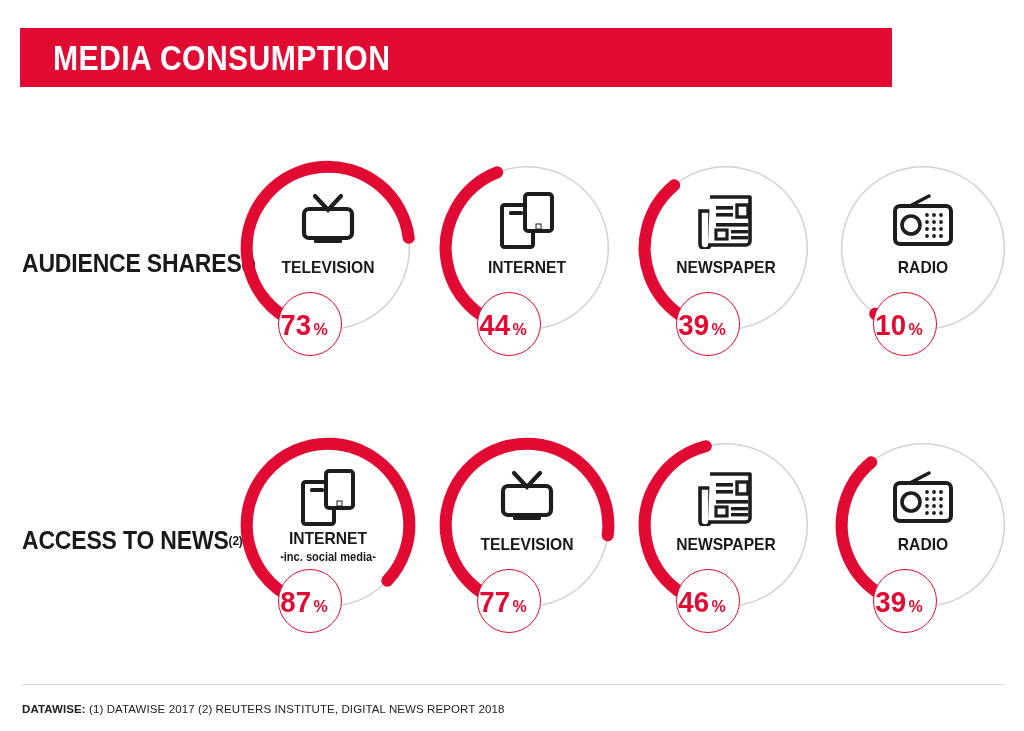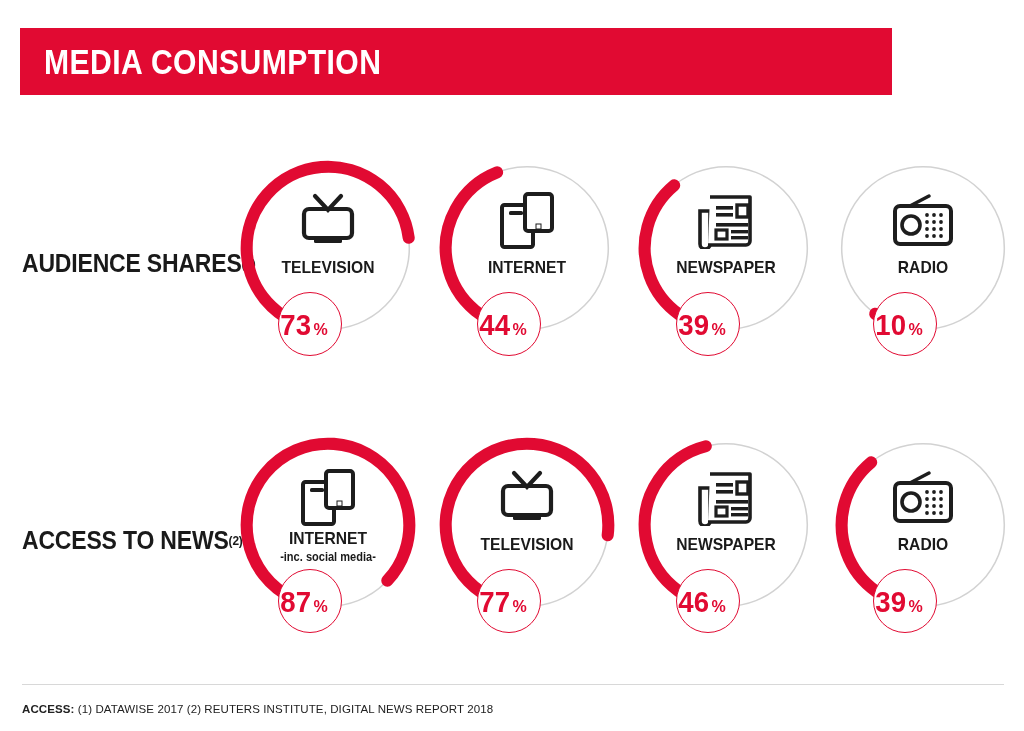"MEDIA CONSUMPTION" .header-band { height: 67px -> 59px; padding-left: none -> 9px }
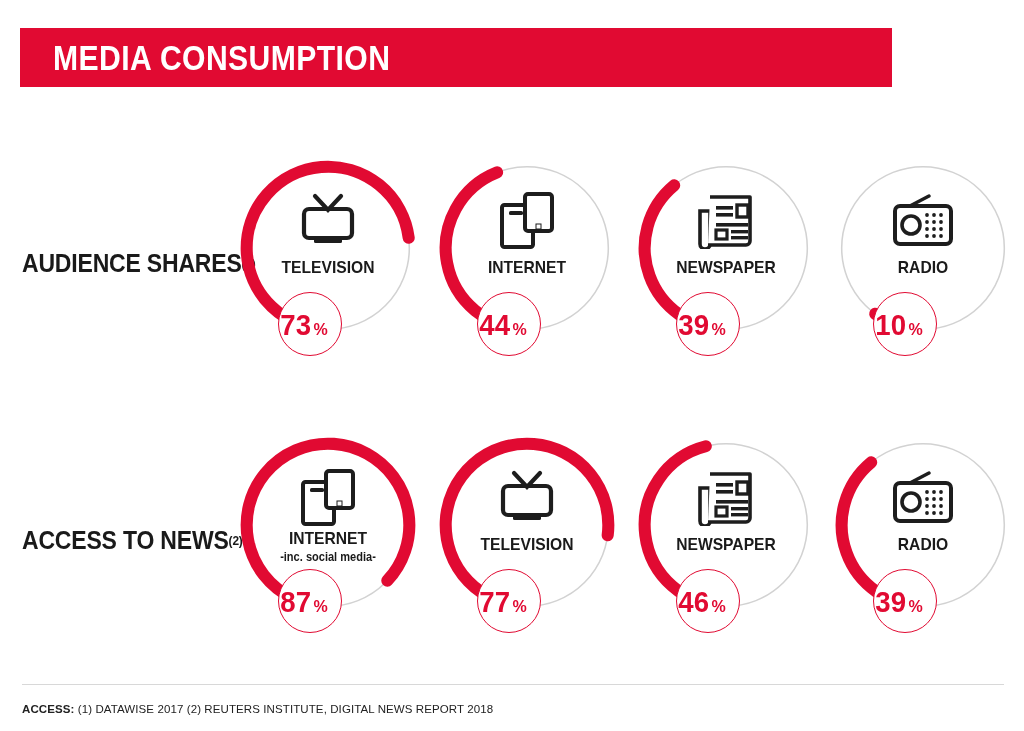"ACCESS:" b { text: ACCESS -> DATAWISE }
